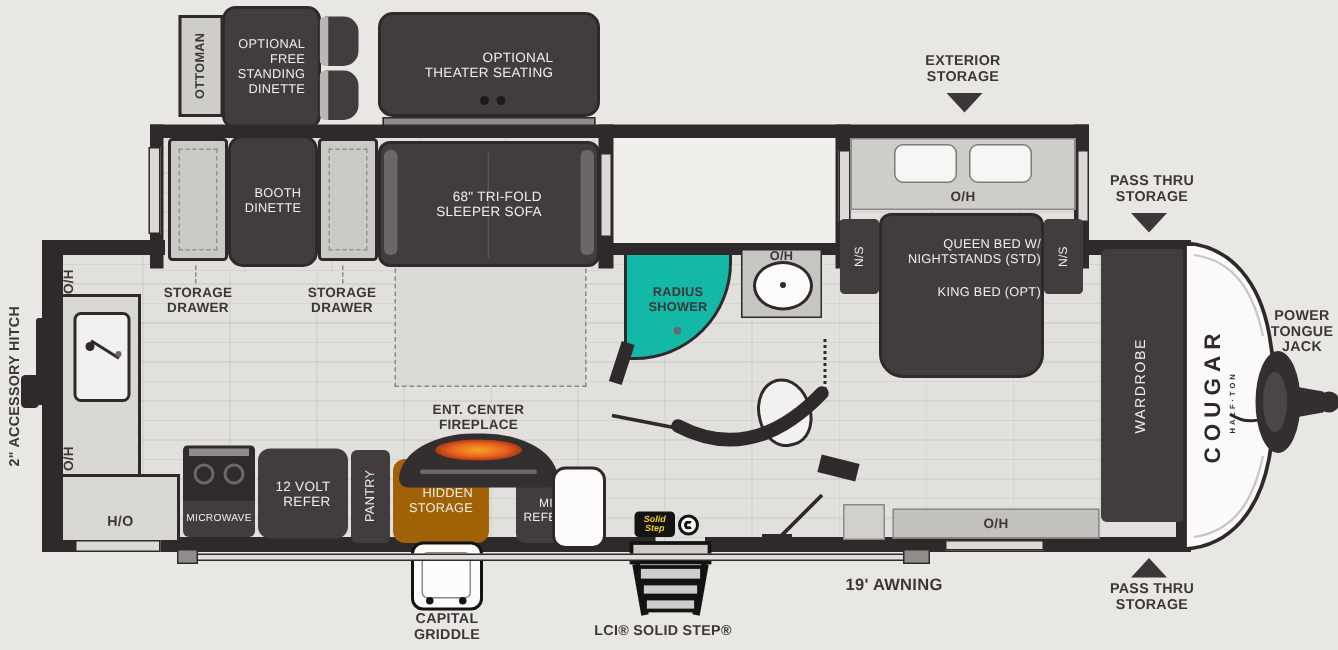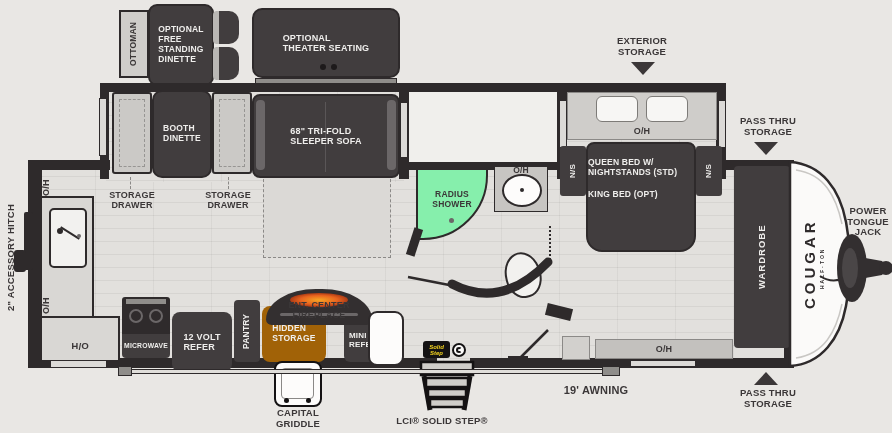"OPTIONAL" .wlbl { font-weight: bold -> normal; text-align: left -> right }
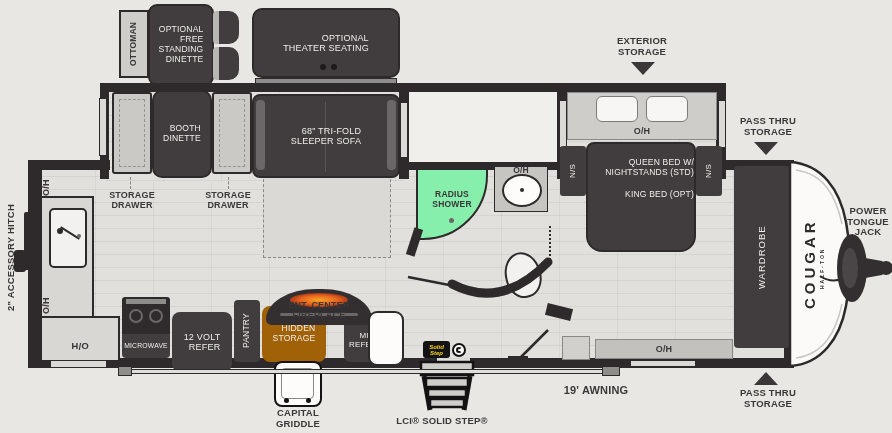"RADIUS" div.abs { background: #86efac -> #14b8a6 }
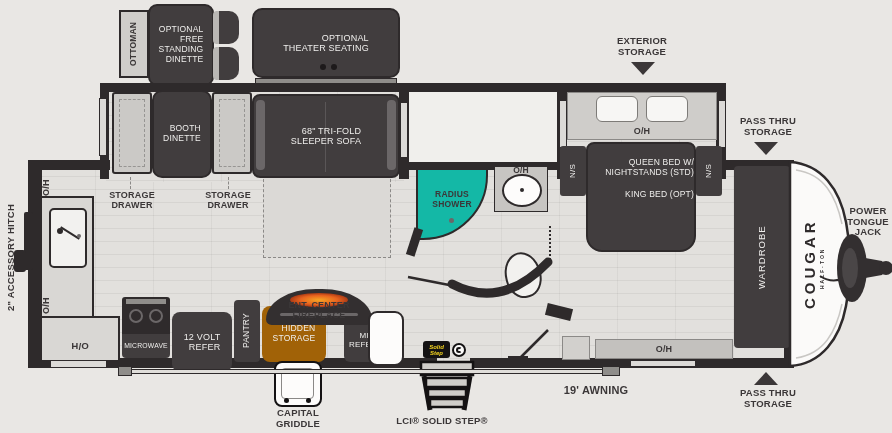"ENT. CENTER" div.abs { margin-top: 32px -> none }
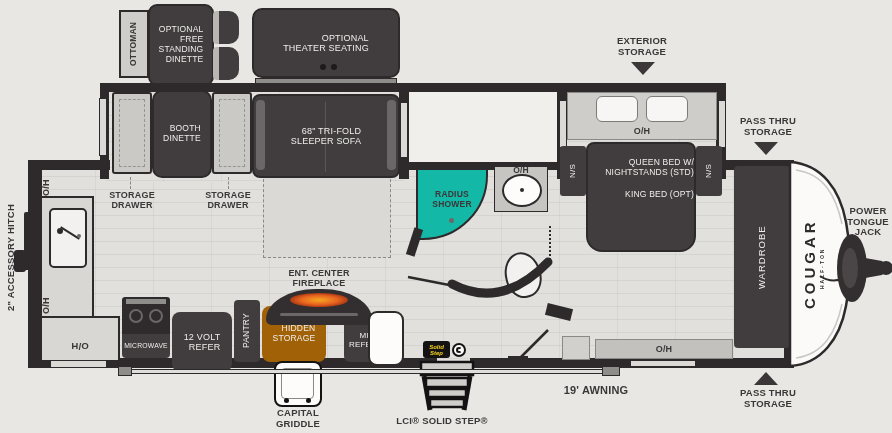"12 VOLT" div.abs { top: 312px -> 299px }
